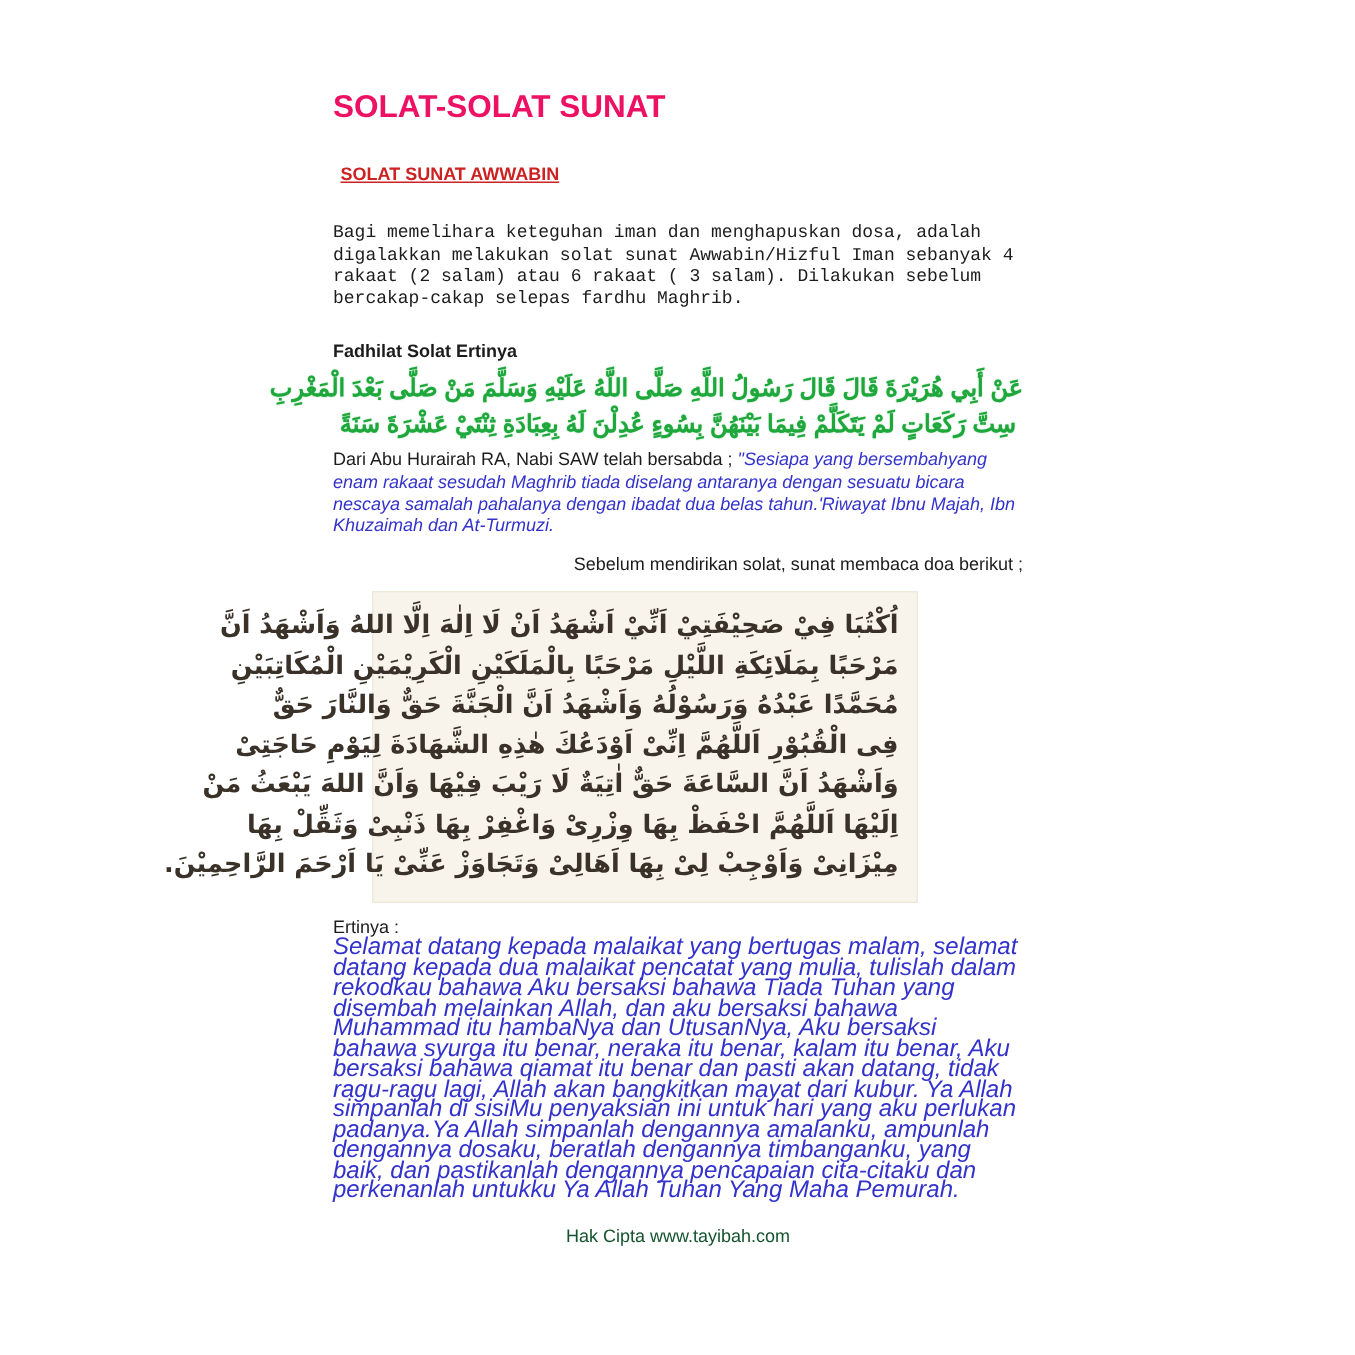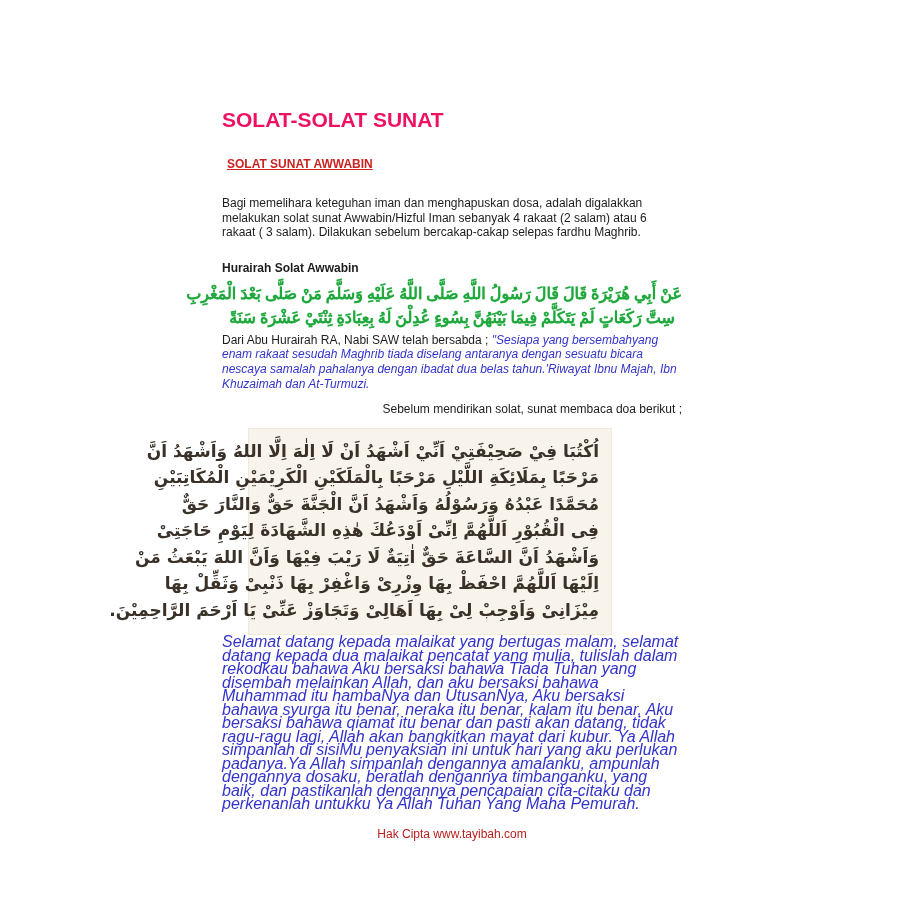"SOLAT-SOLAT SUNAT" .page { padding-top: 108px -> 60px }
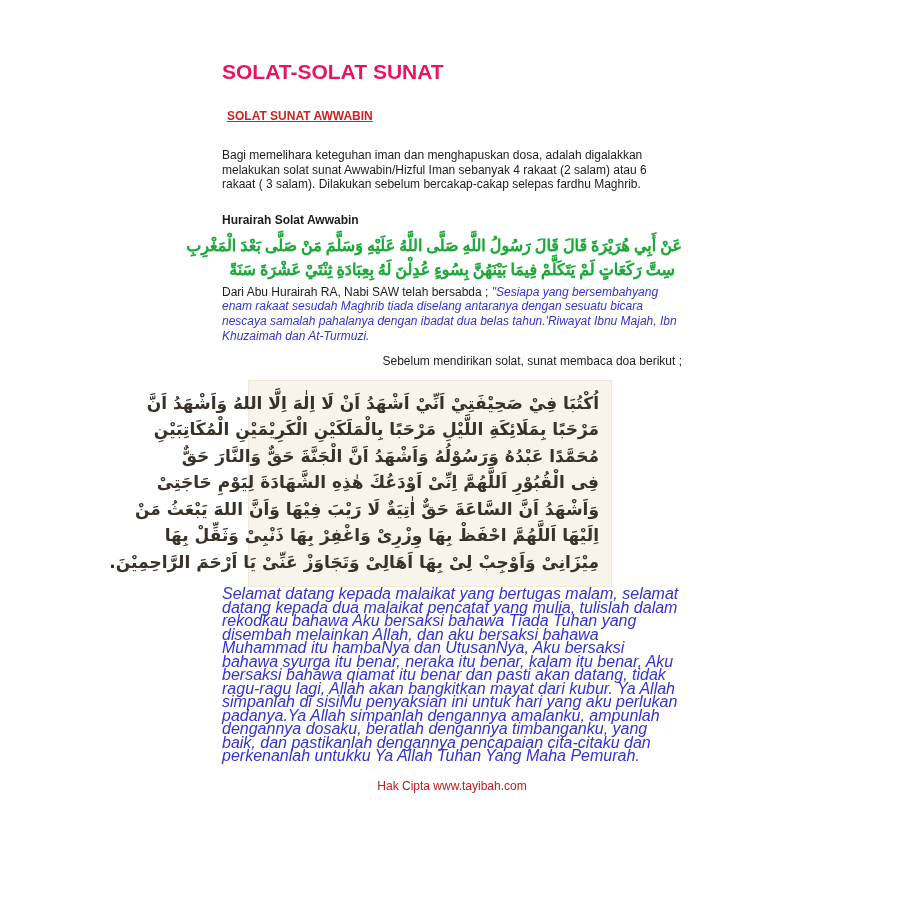"Bagi memelihara keteguhan iman dan" .intro-paragraph { font-family: none -> Liberation Mono, monospace }
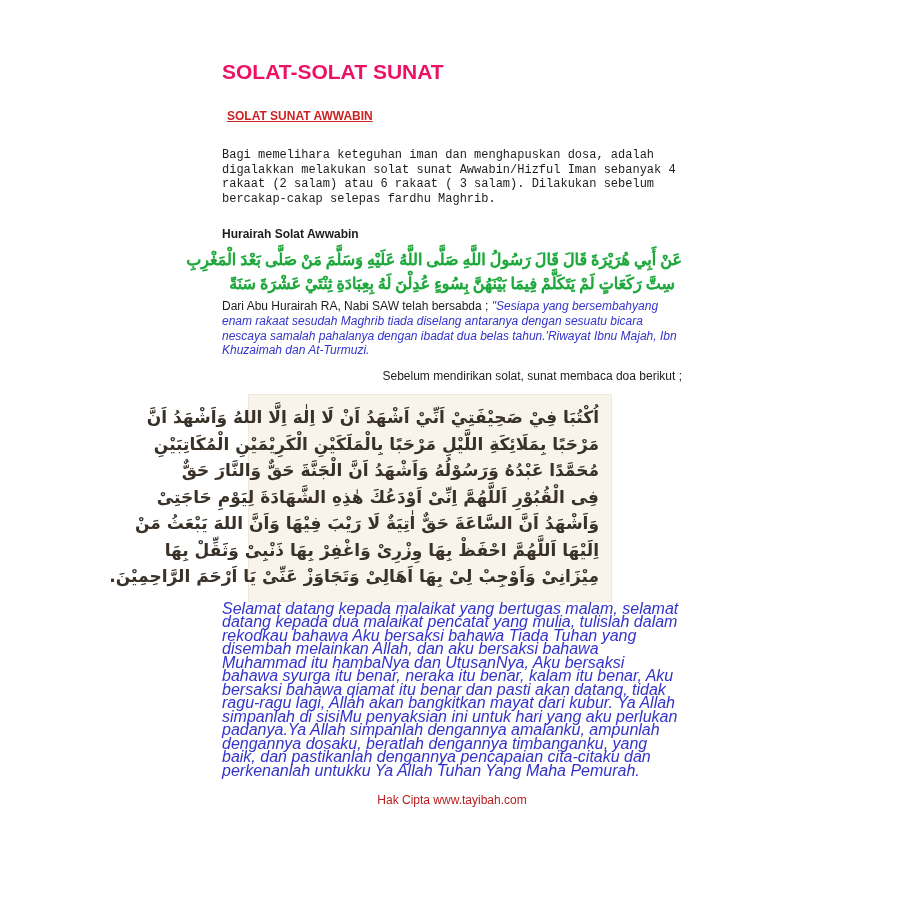"Hurairah Solat Awwabin" h3.fadhilat-heading { text: Hurairah Solat Awwabin -> Fadhilat Solat Ertinya }
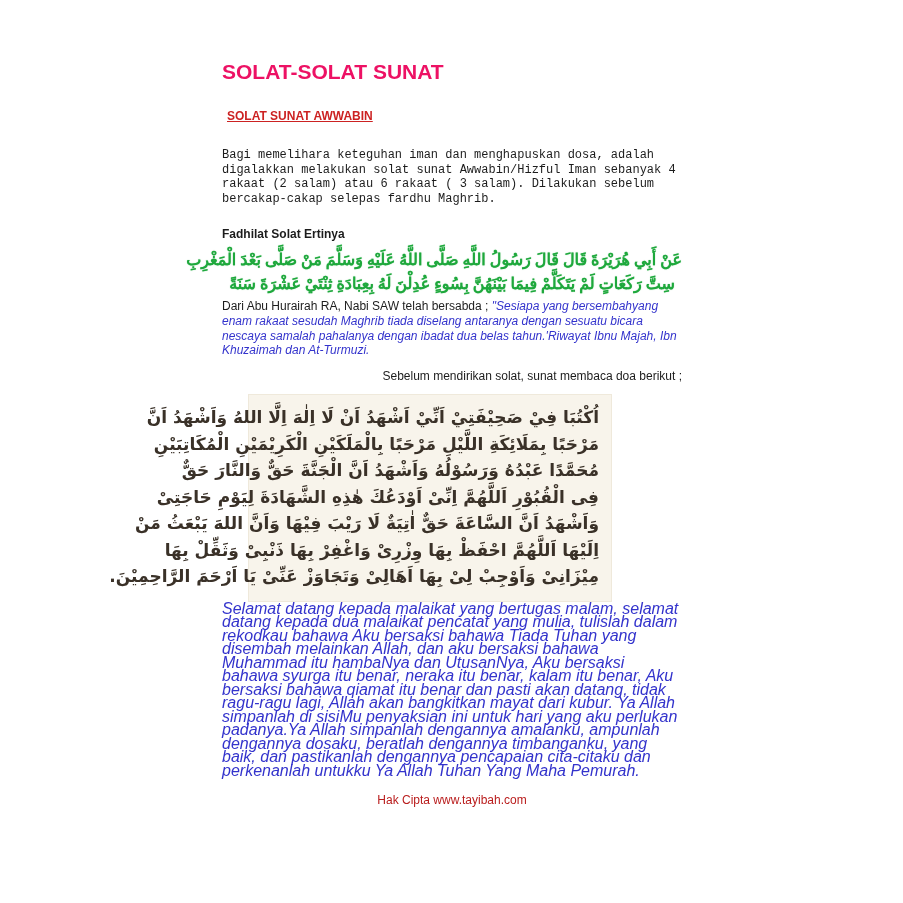"عَنْ أَبِي هُرَيْرَةَ قَالَ قَالَ" .hadith-arabic { font-family: Liberation Serif, serif -> Liberation Sans, sans-serif }
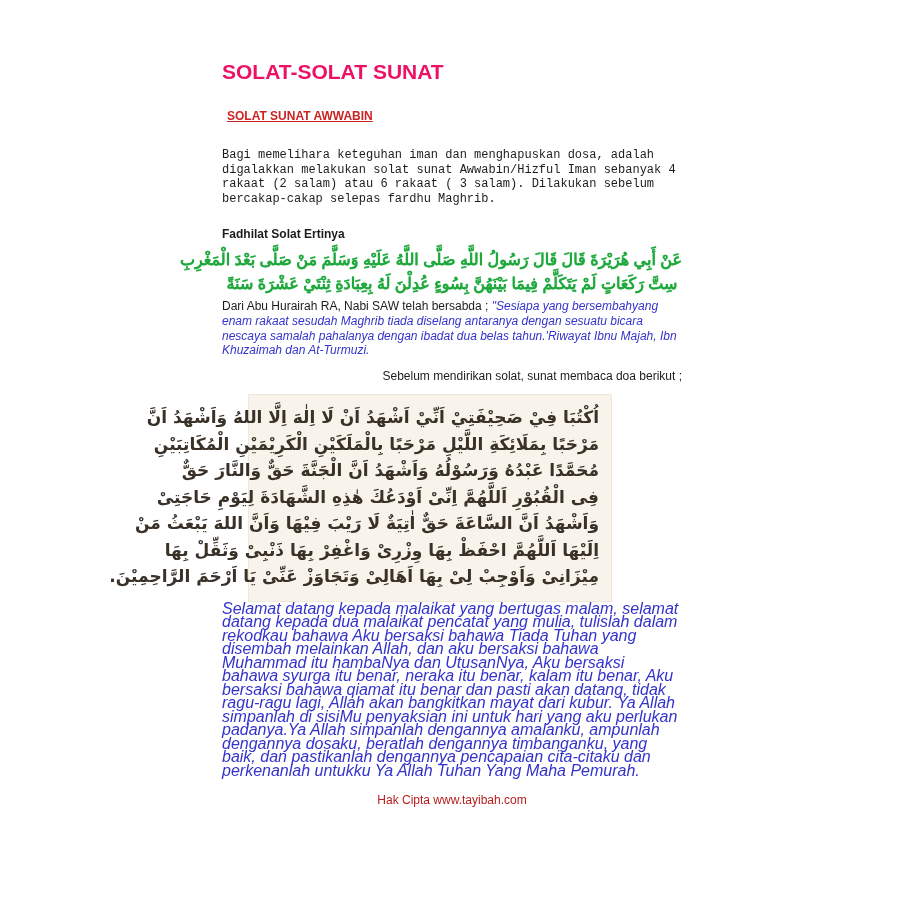"Ertinya :" p.body-text { html: none -> <p>Ertinya :</p> }
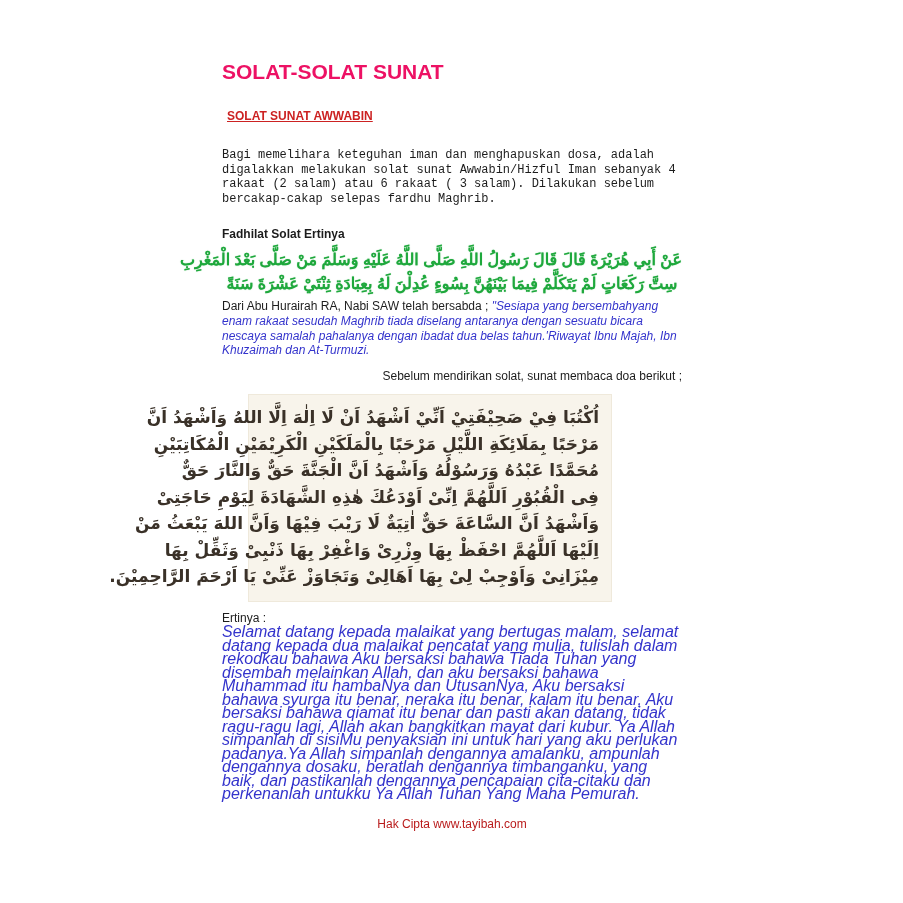"Hak Cipta www.tayibah.com" .page-footer { color: #b91c1c -> #14532d }
